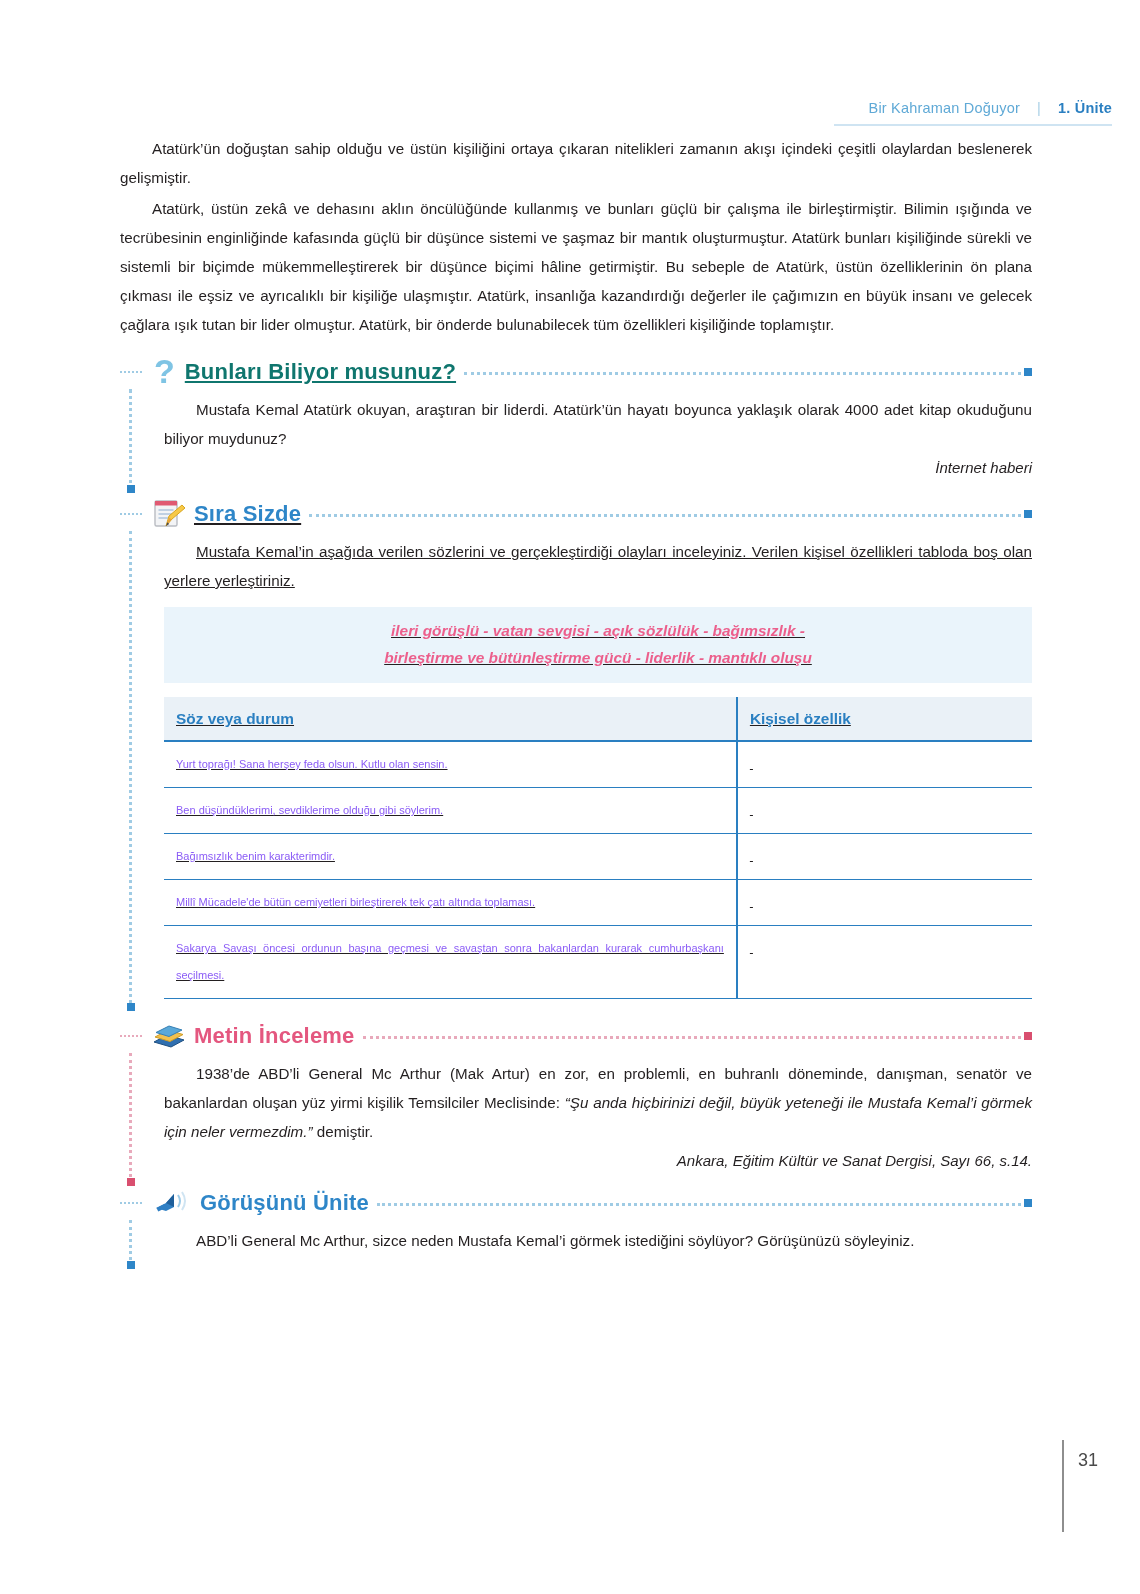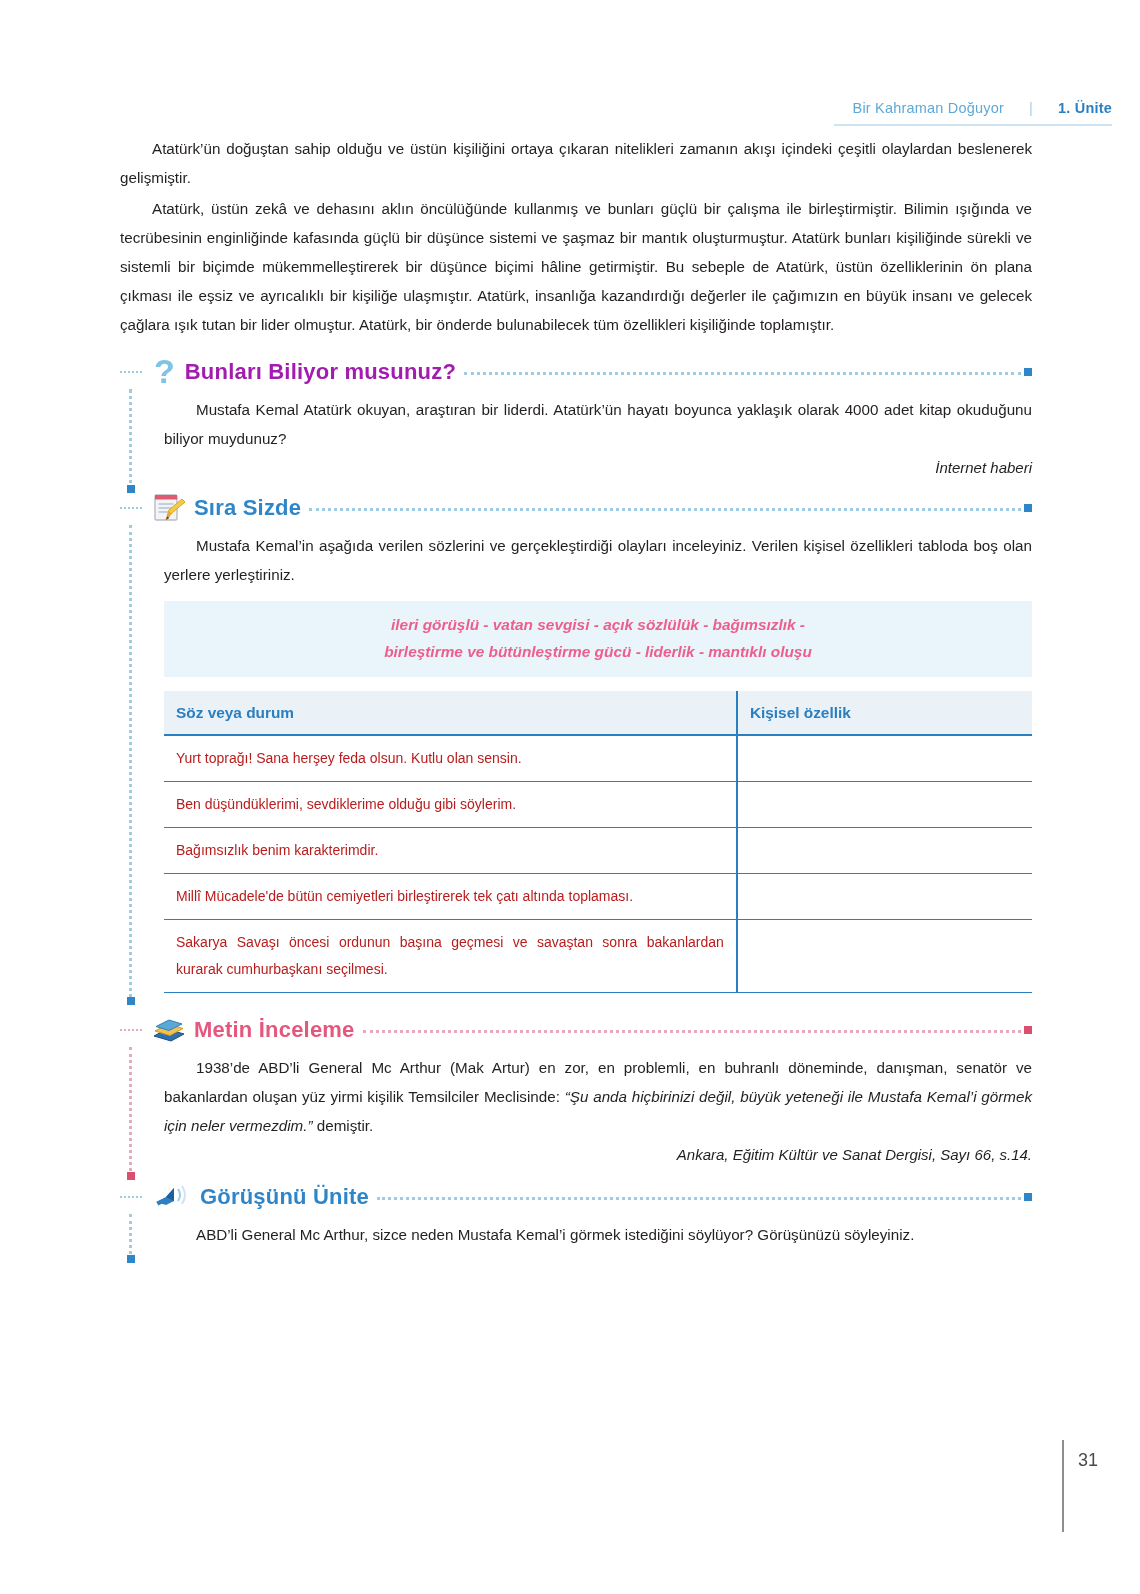"Bir Kahraman Doğuyor" .runhead { gap: 24px -> 16px }
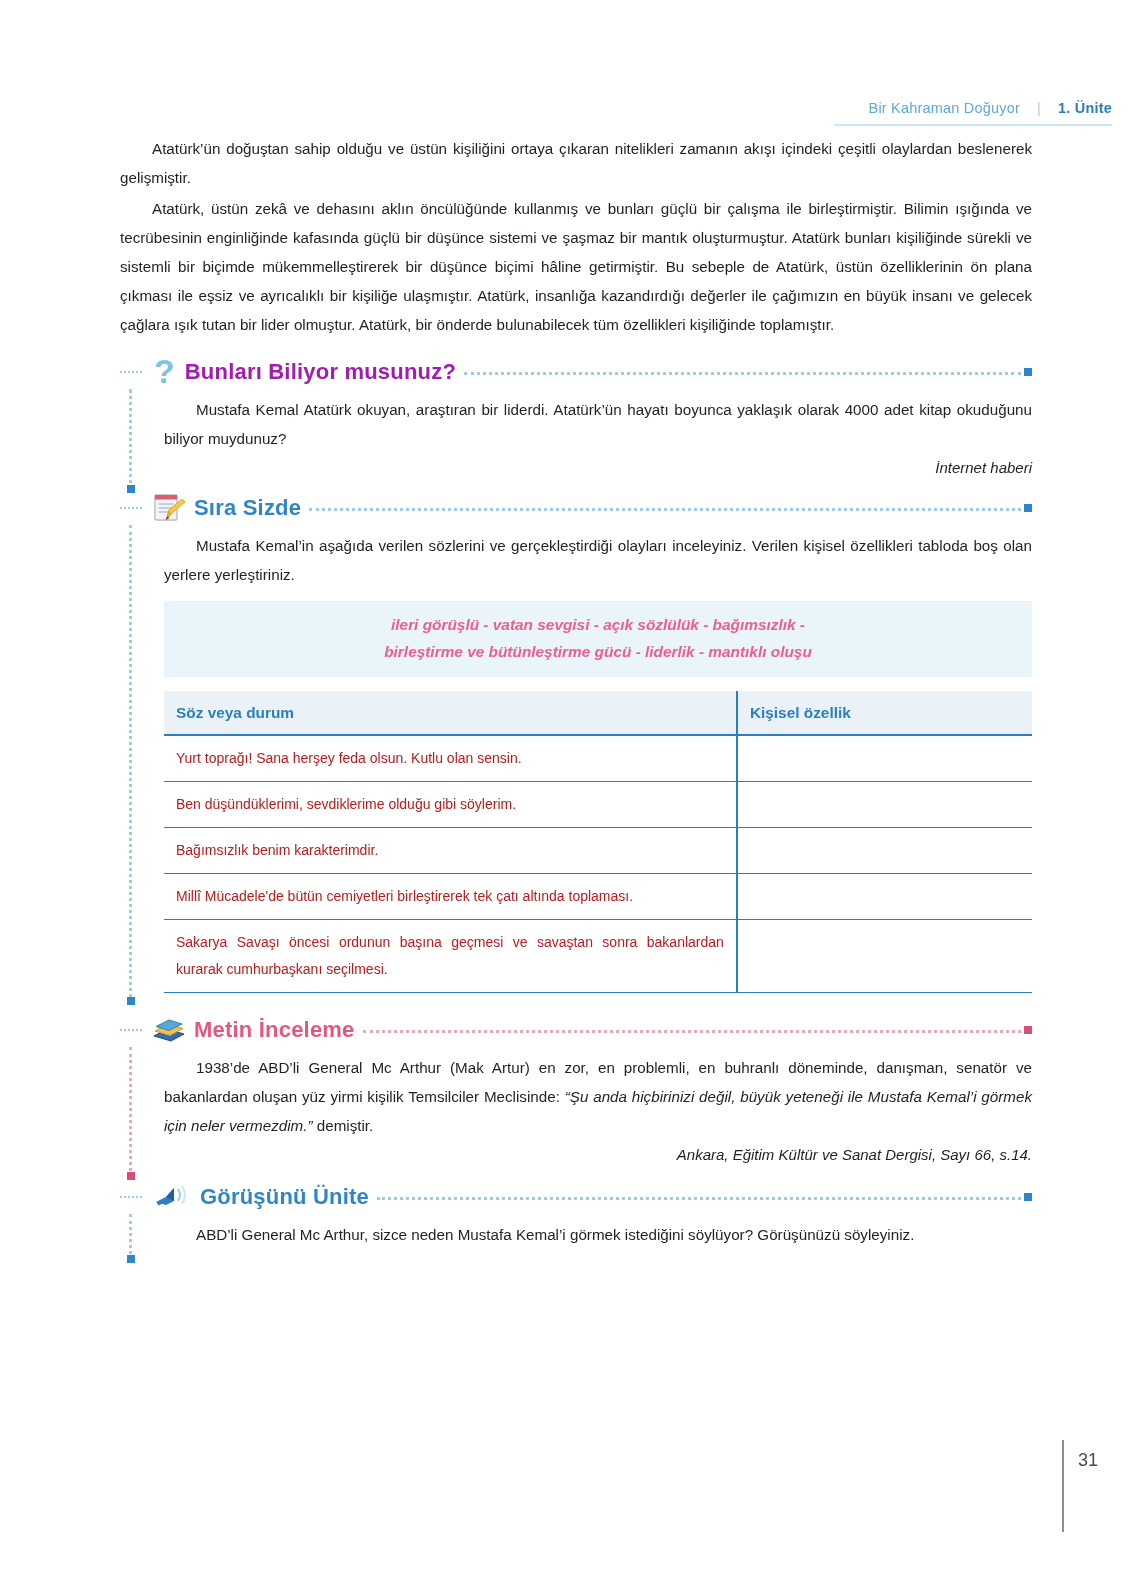"Bunları Biliyor musunuz?" .head-title.lightblue { color: #a21caf -> #0f766e; text-decoration: none -> underline }
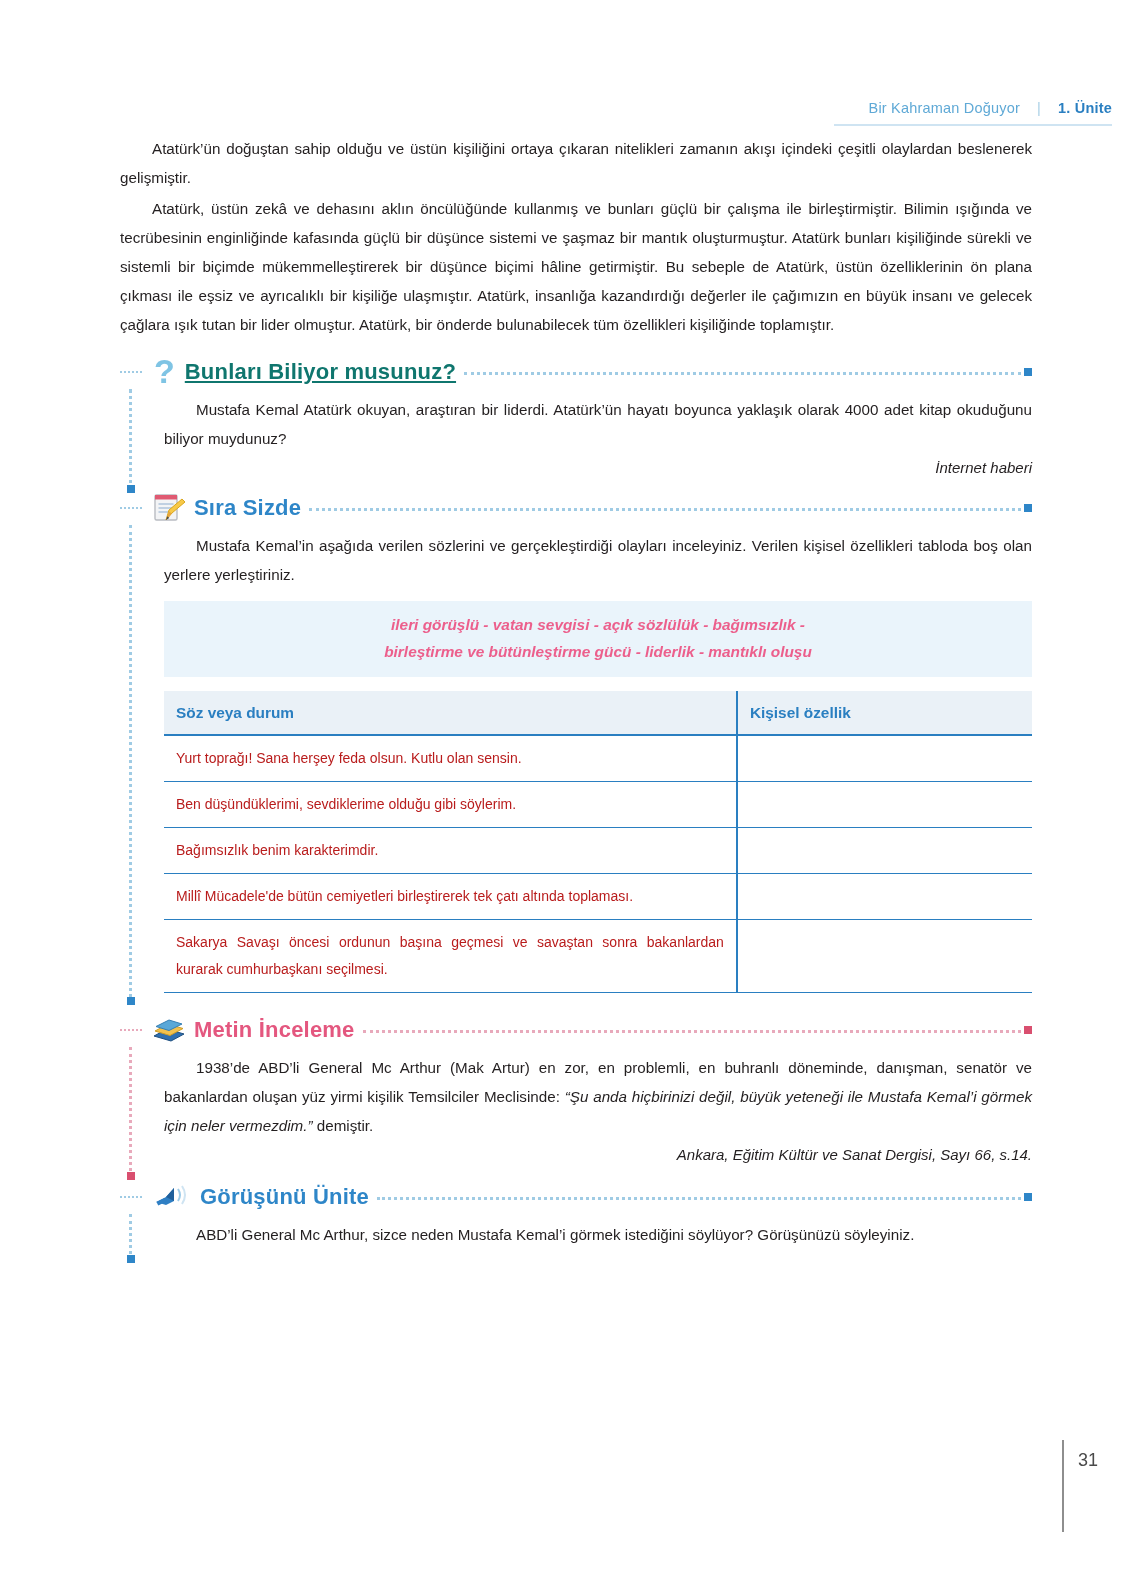"Sıra Sizde" div.block { margin-top: none -> 6px; text-decoration: none -> underline }
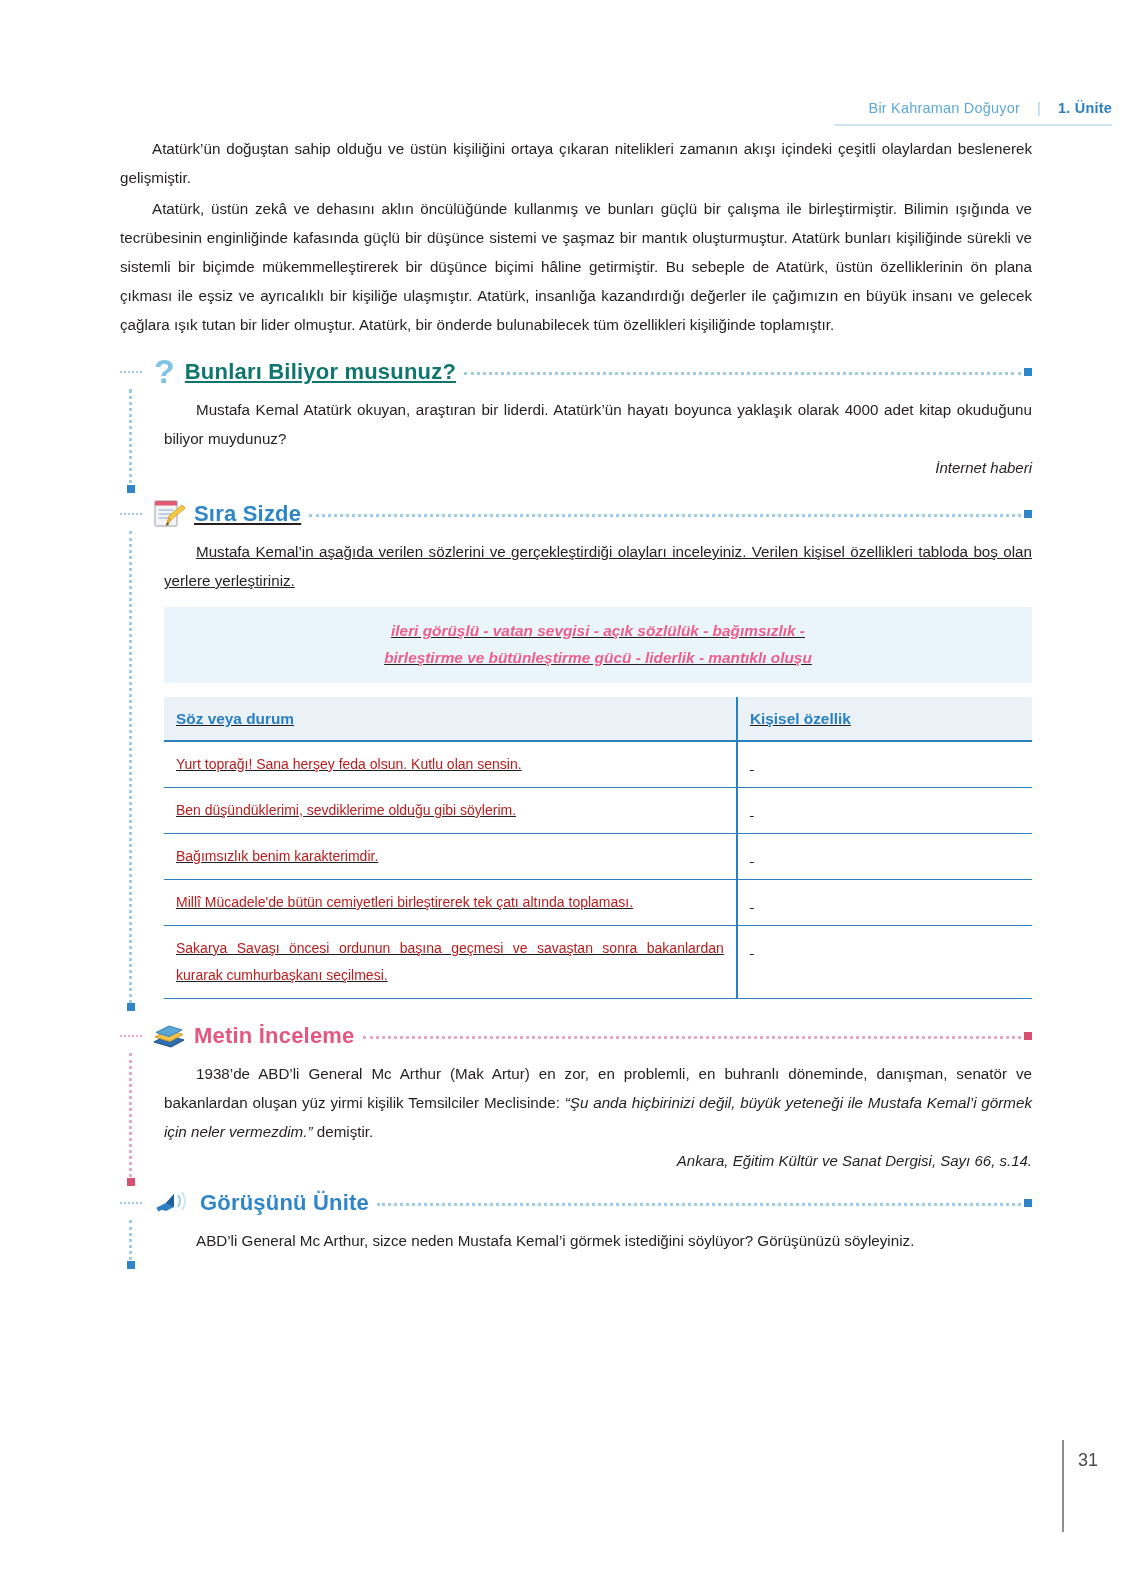"Yurt toprağı! Sana herşey feda" table.act td { color: #b91c1c -> #8b5cf6; font-size: 14px -> 11px }
